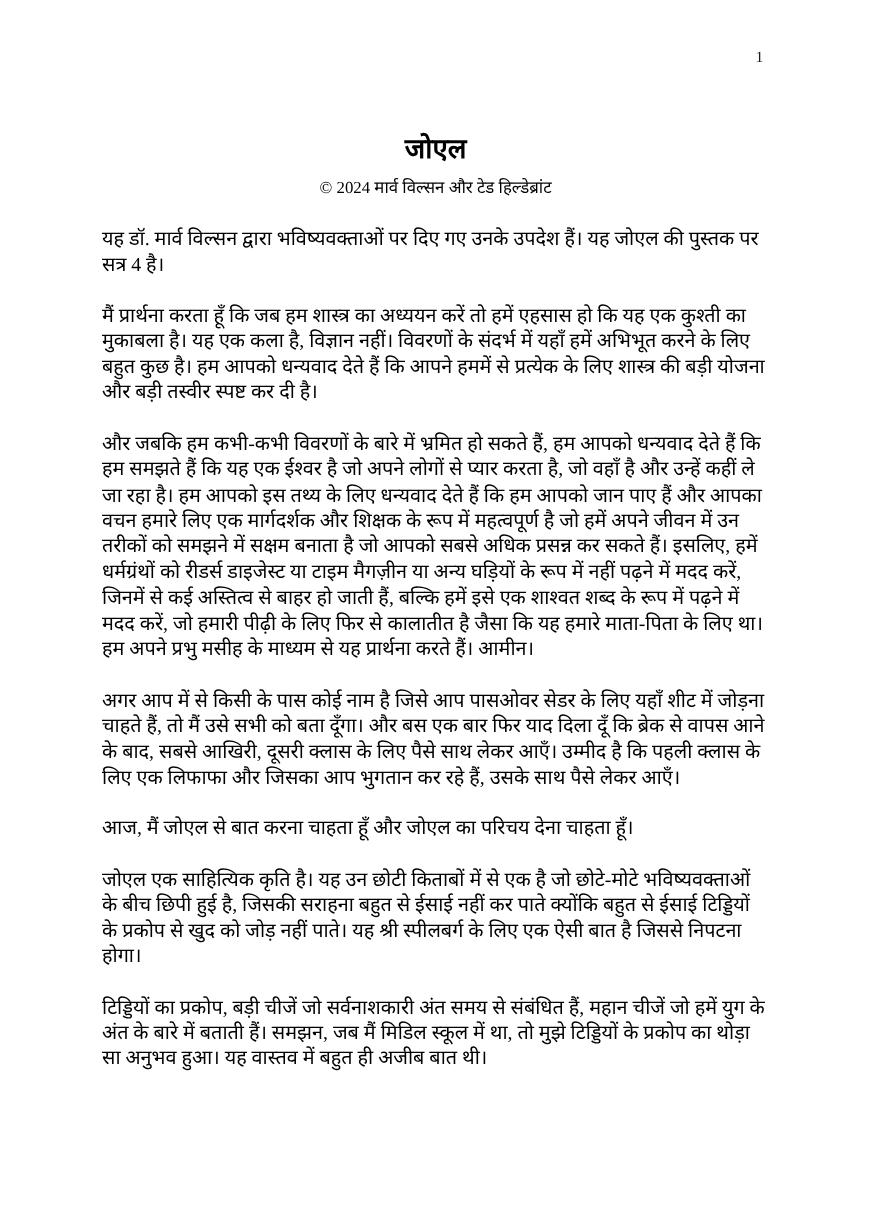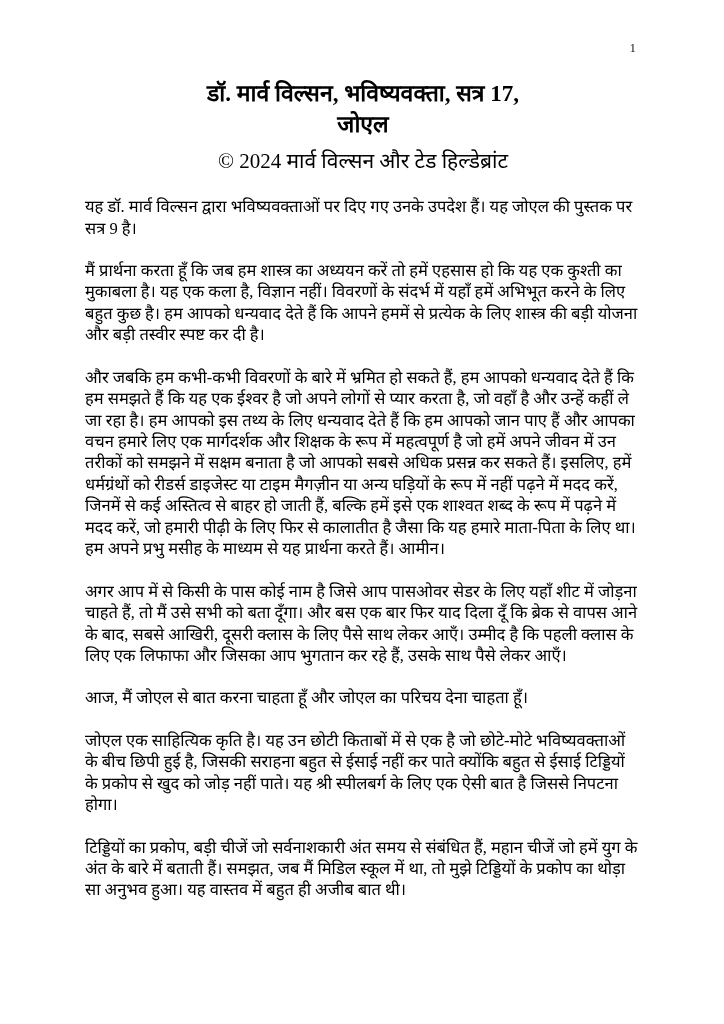"डॉ. मार्व विल्सन, भविष्यवक्ता, सत्र" span { html: <span>डॉ. मार्व विल्सन, भविष्यवक्ता, सत्र 17,</span> -> none }
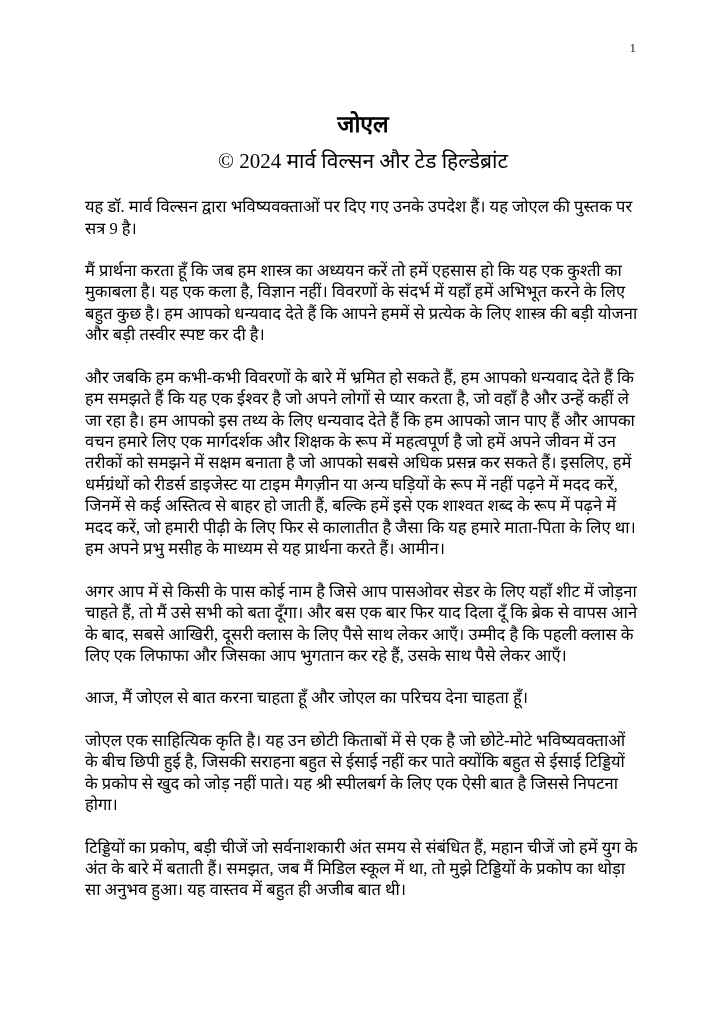"© 2024 मार्व विल्सन और" .copyright { font-size: 21px -> 14px }
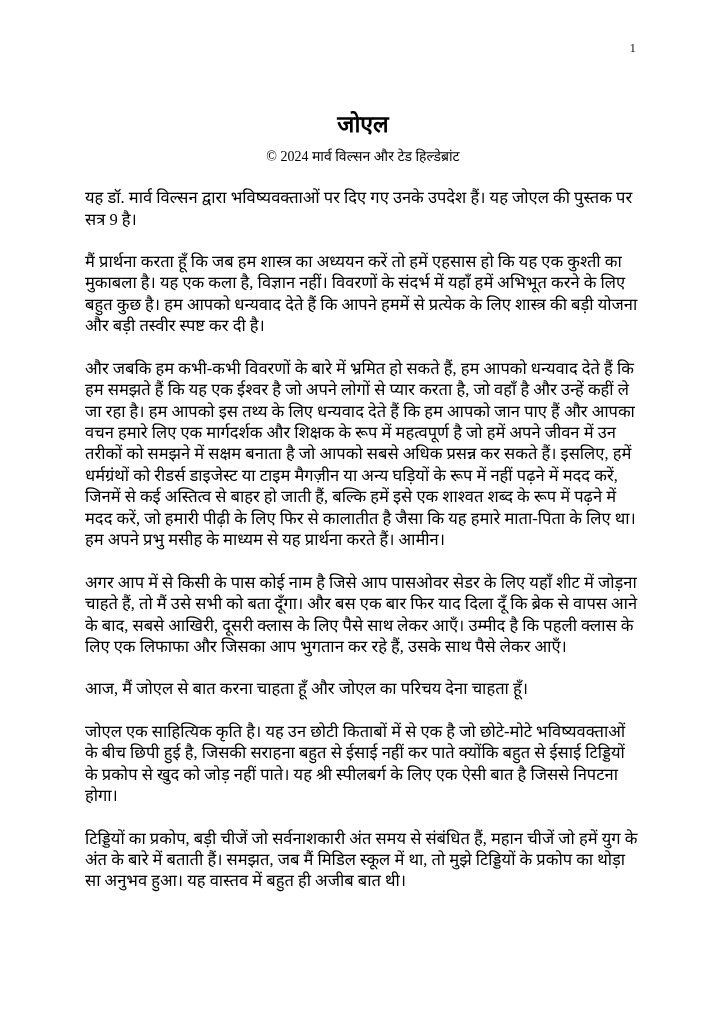"यह डॉ. मार्व विल्सन द्वारा" p { text: 9 -> 4 }
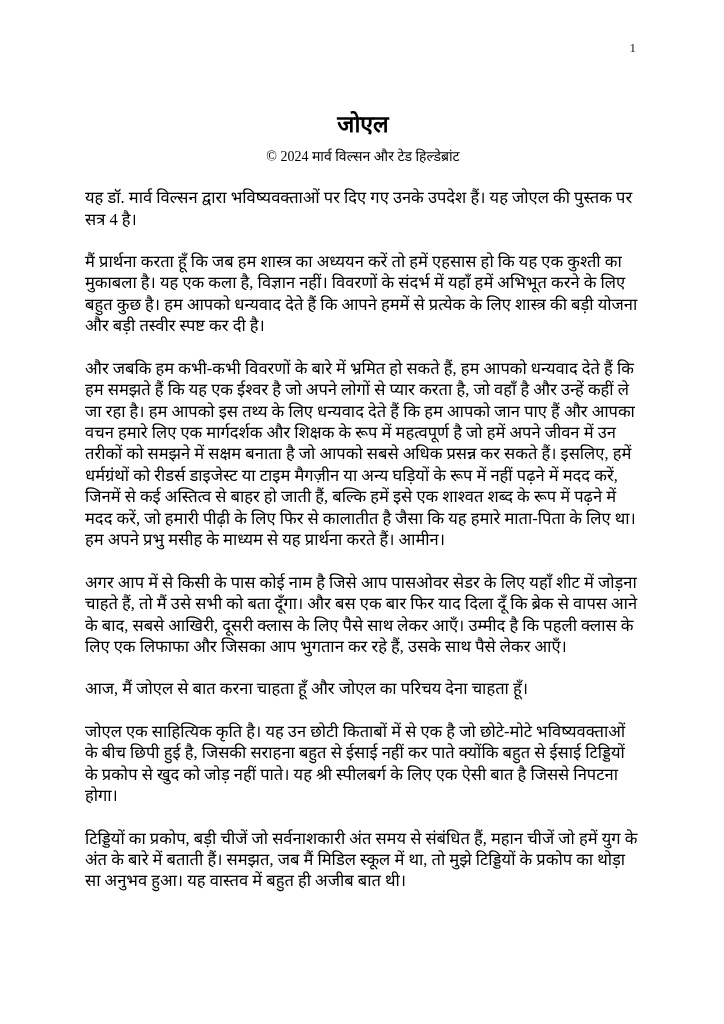"टिड्डियों का प्रकोप, बड़ी चीजें" p { text: समझत -> समझन }
